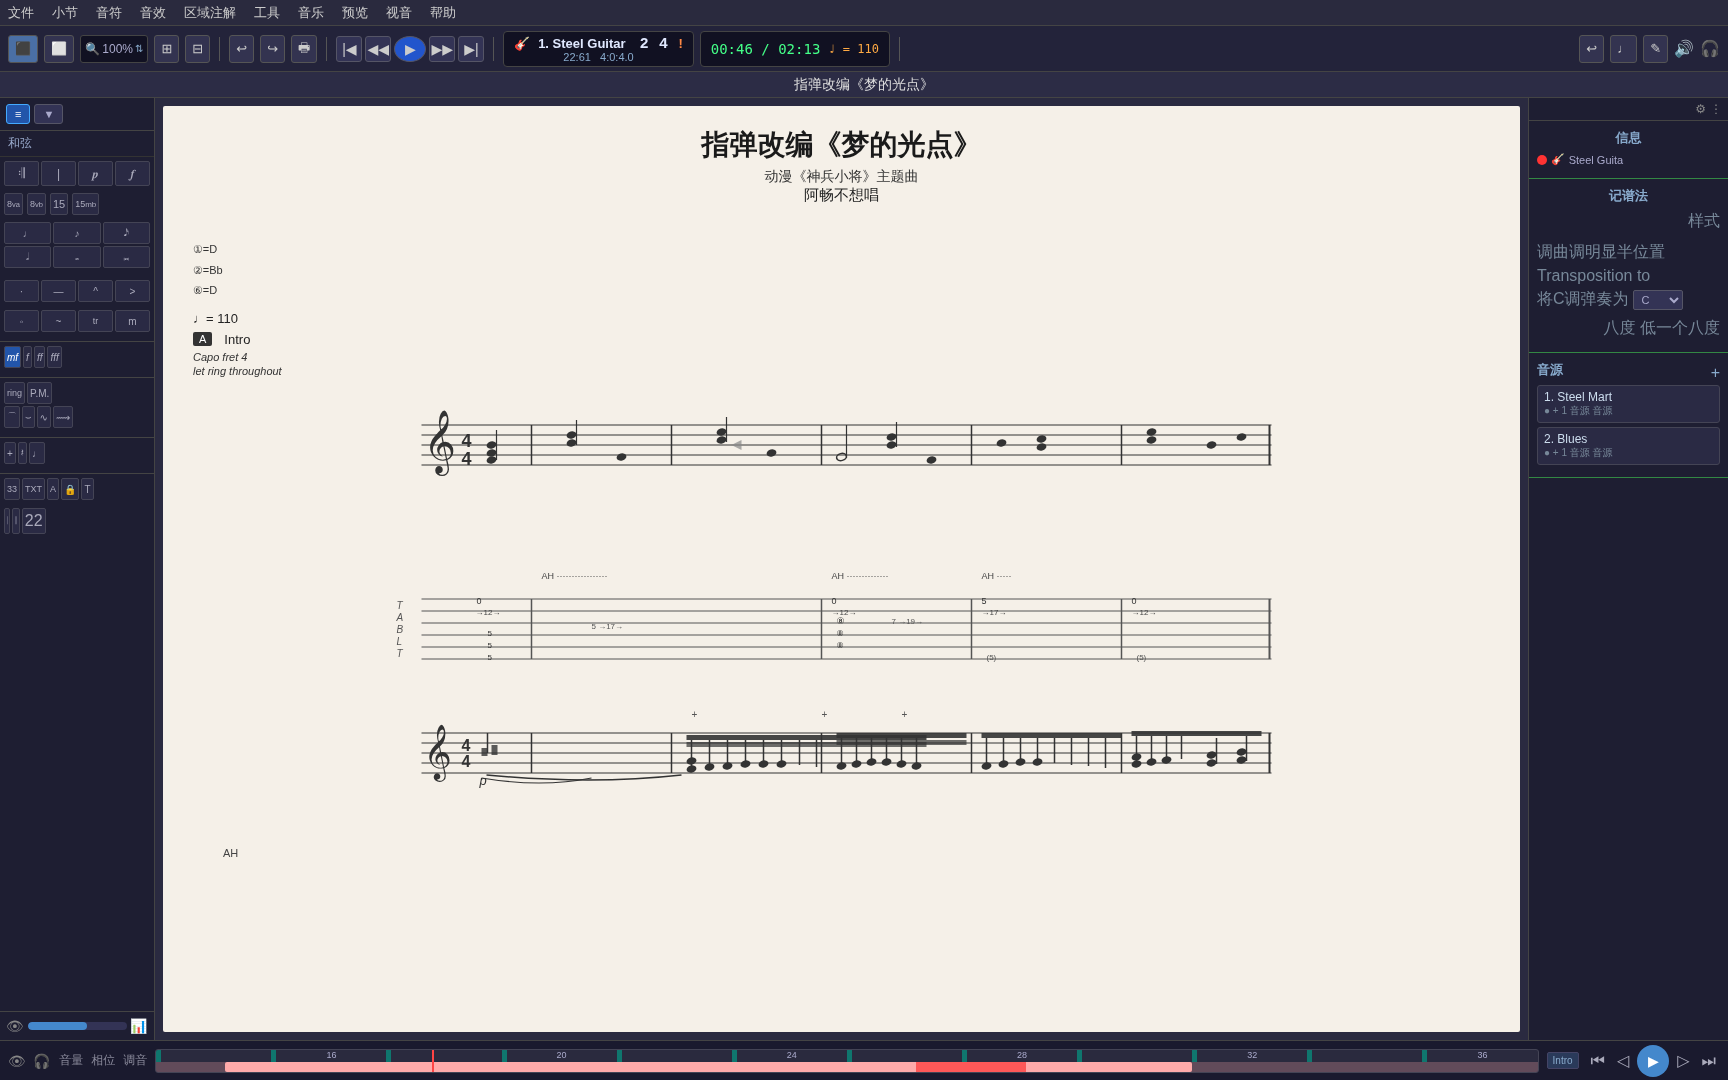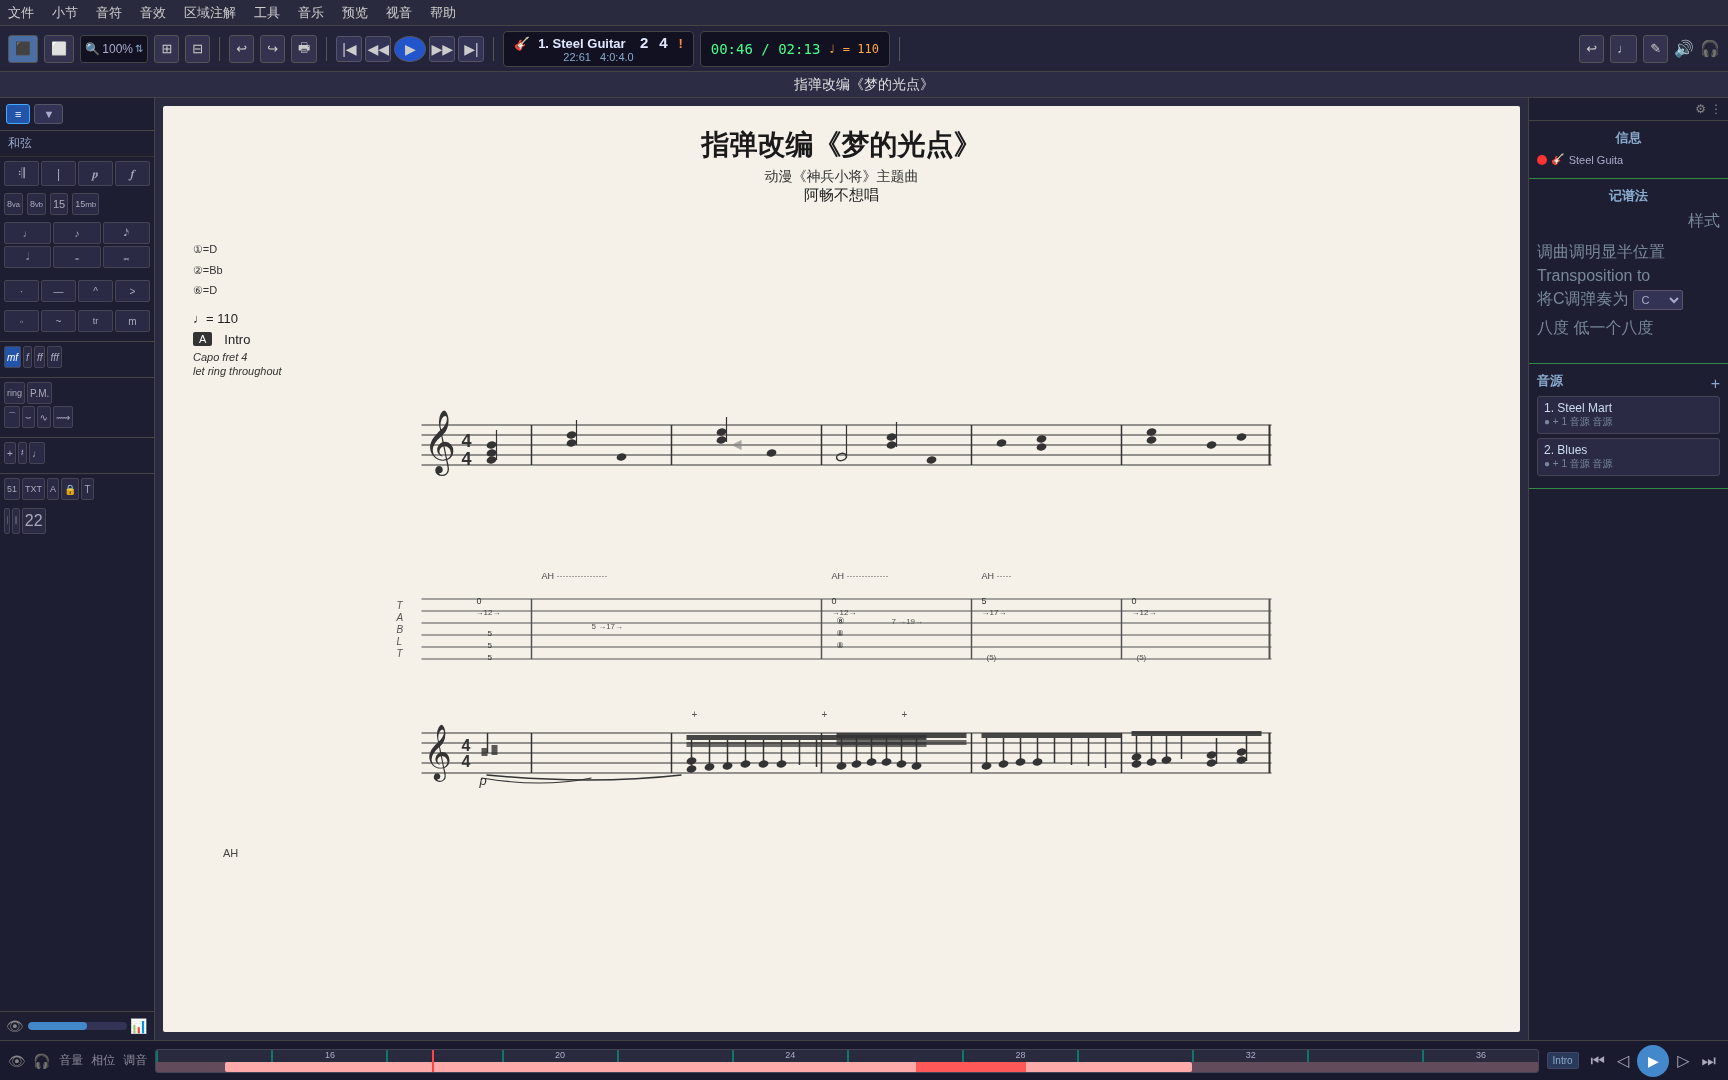"八度 低一个八度" div { justify-content: none -> flex-end; margin-bottom: 12px -> 1px }
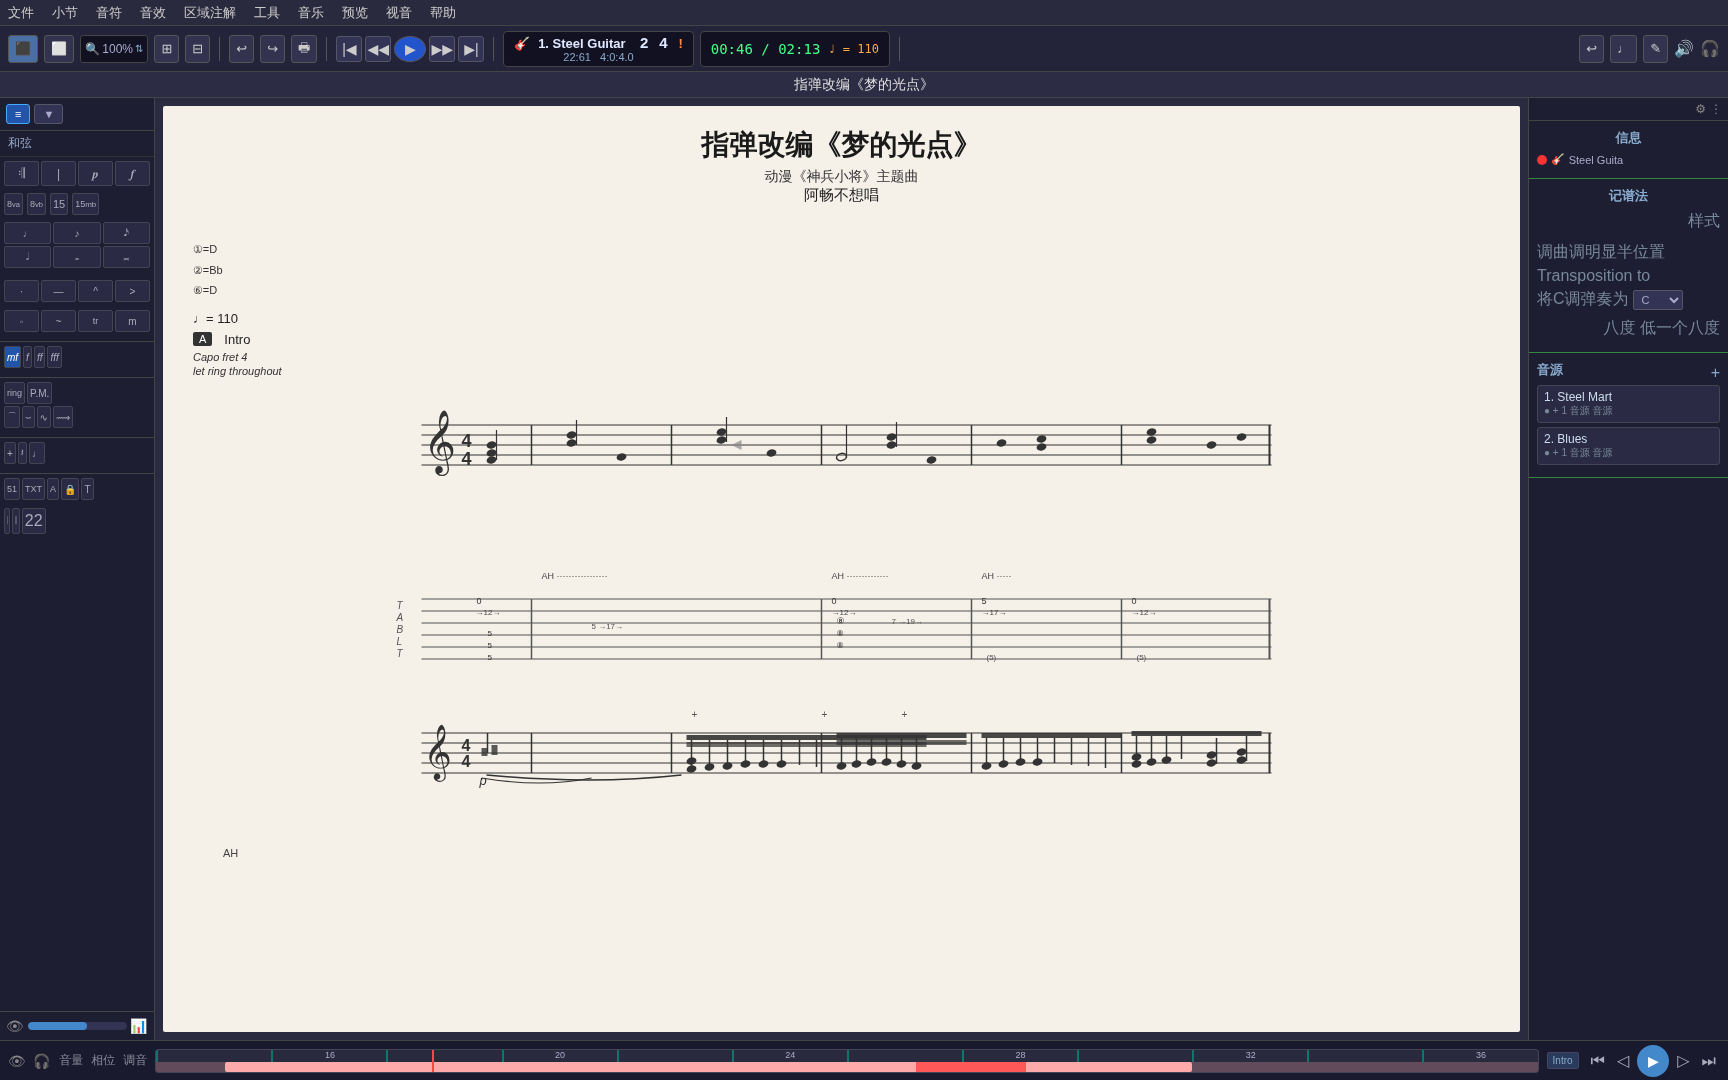"51" div.notation-tool { text: 51 -> 33 }
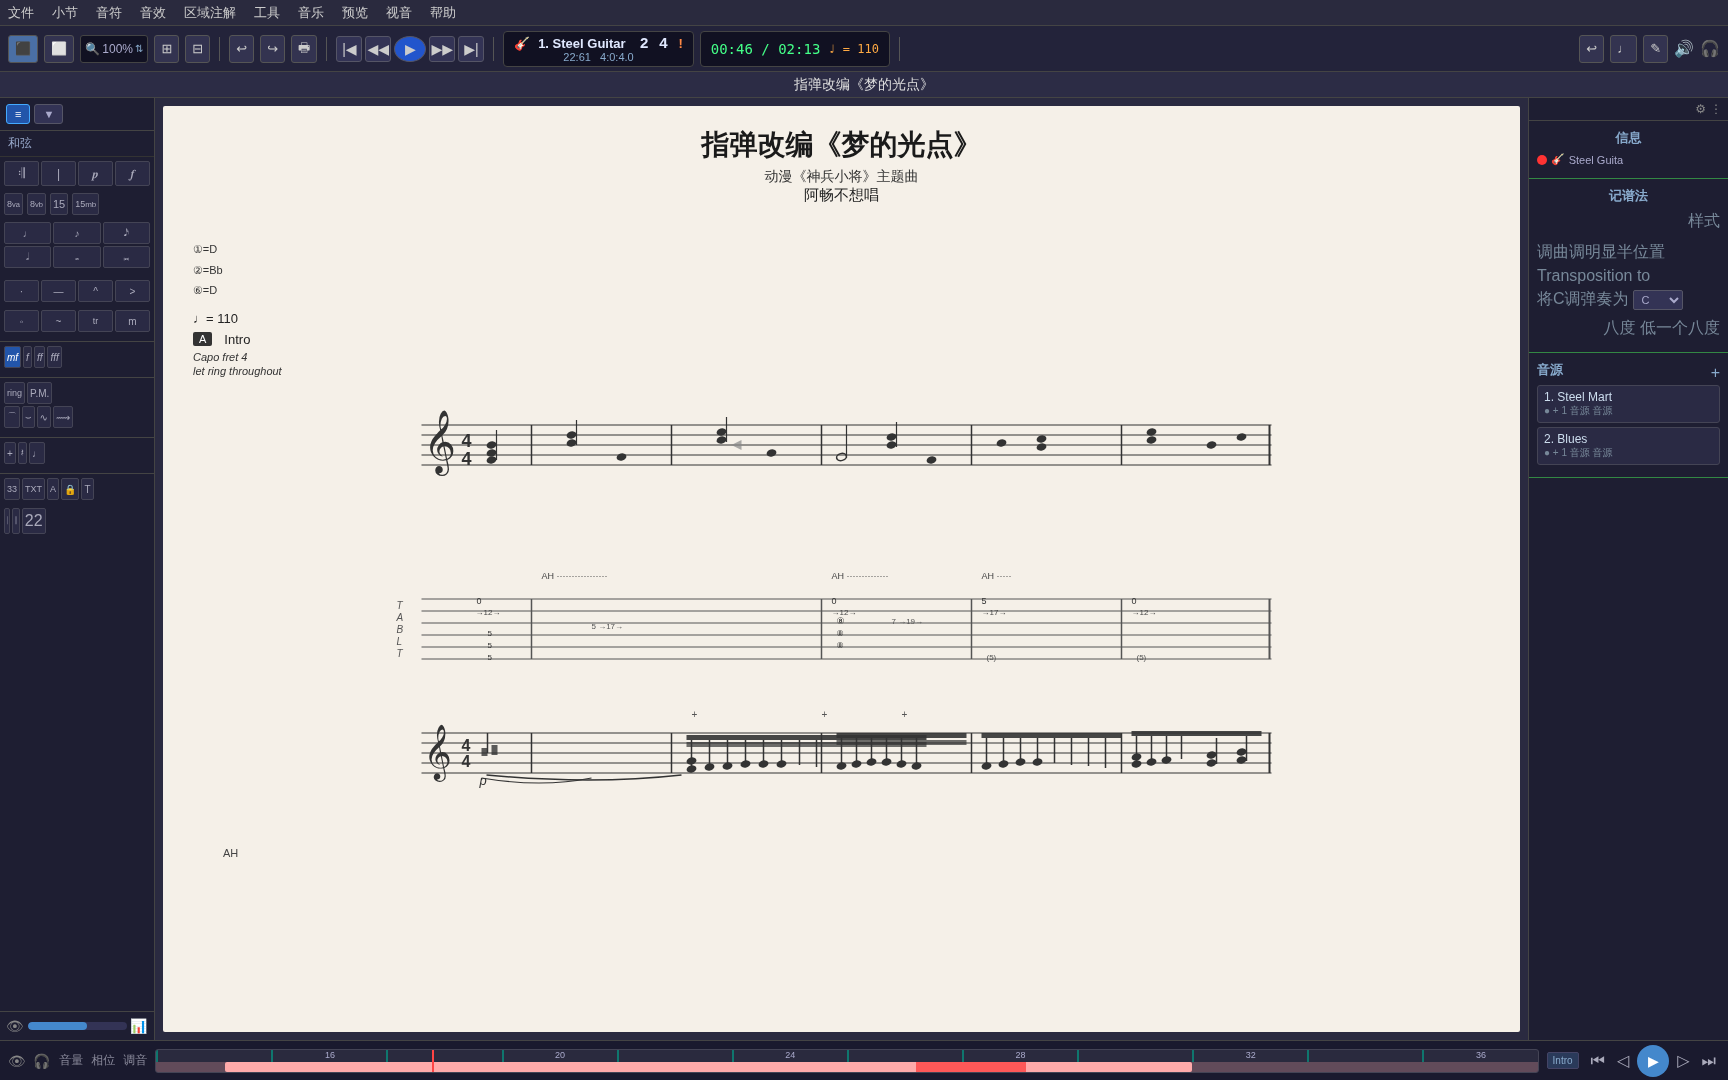"16" .timeline-mark { border-left: 2px solid #0f766e -> 5px solid #0f766e }
